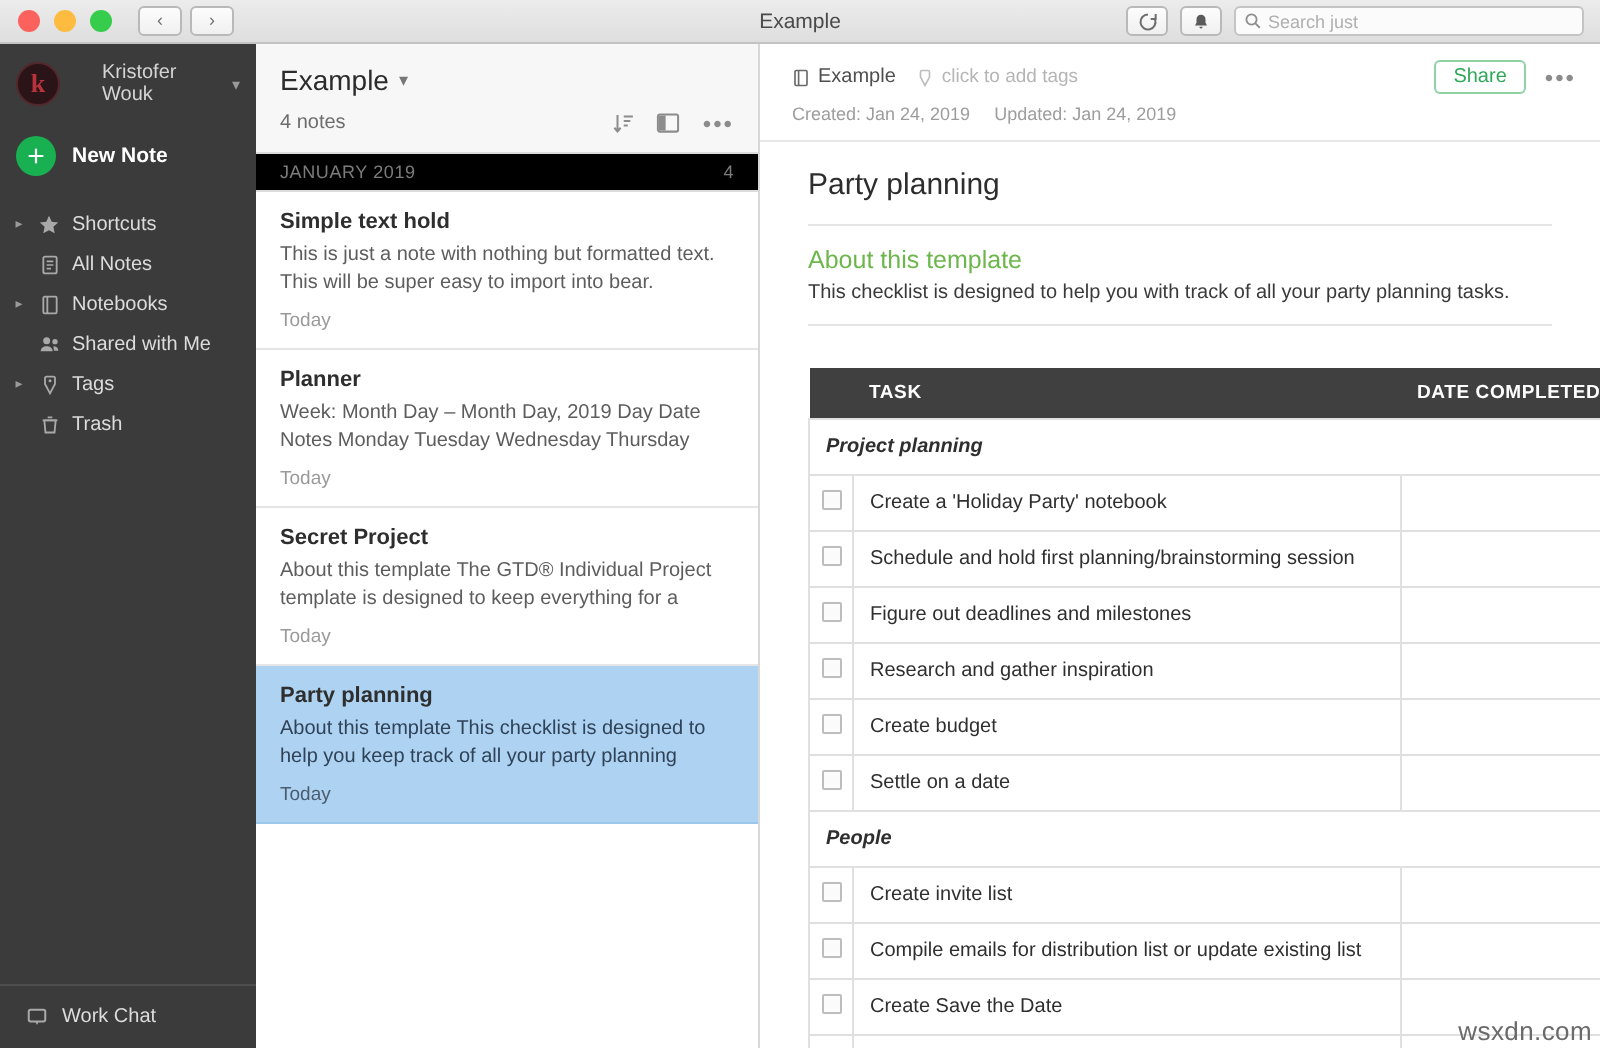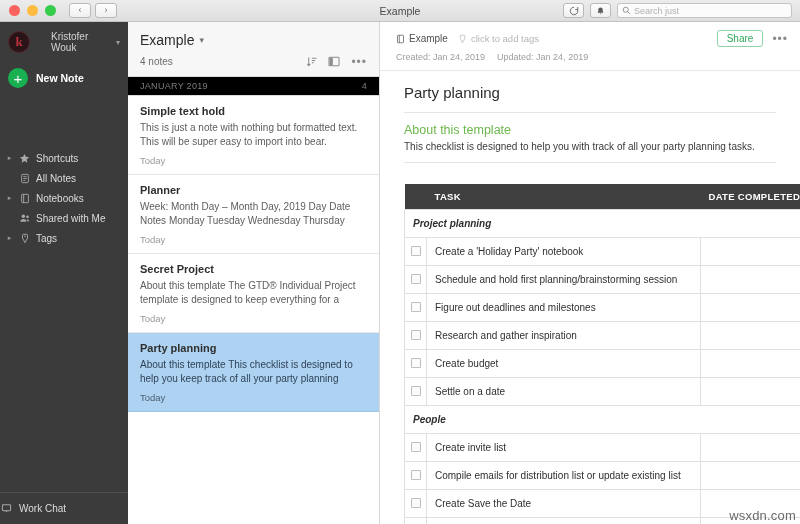"Shortcuts" .nav { margin-top: 46px -> none }
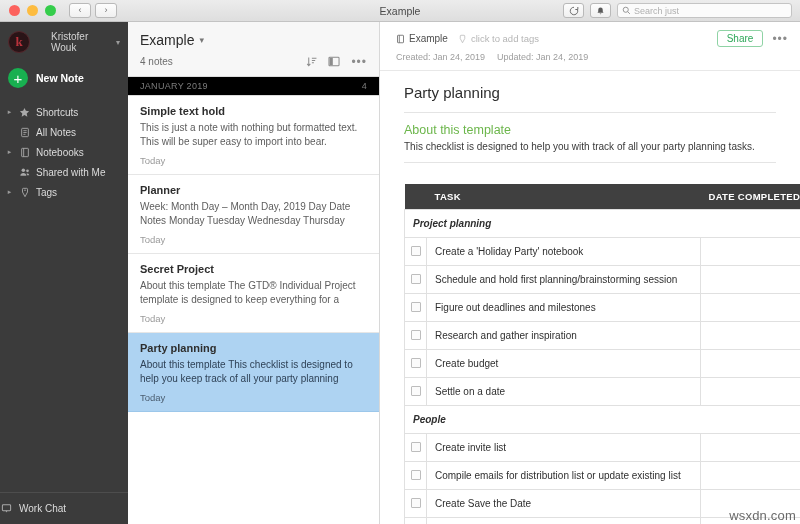"Trash" div.nav-item { html: none -> <div> <span></span> <span> <svg> <path></path> <path></path> </svg> </span> <span>Trash</span> </div> }
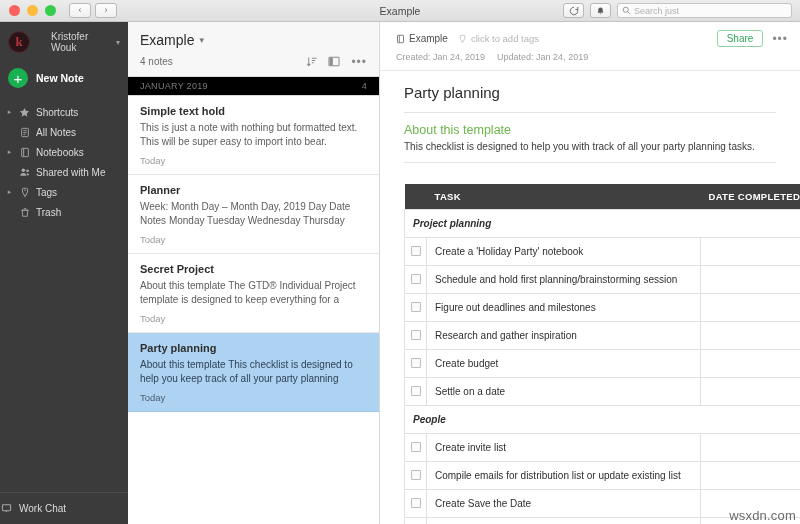"Work Chat" .sidebar-bottom { padding-left: none -> 12px }
